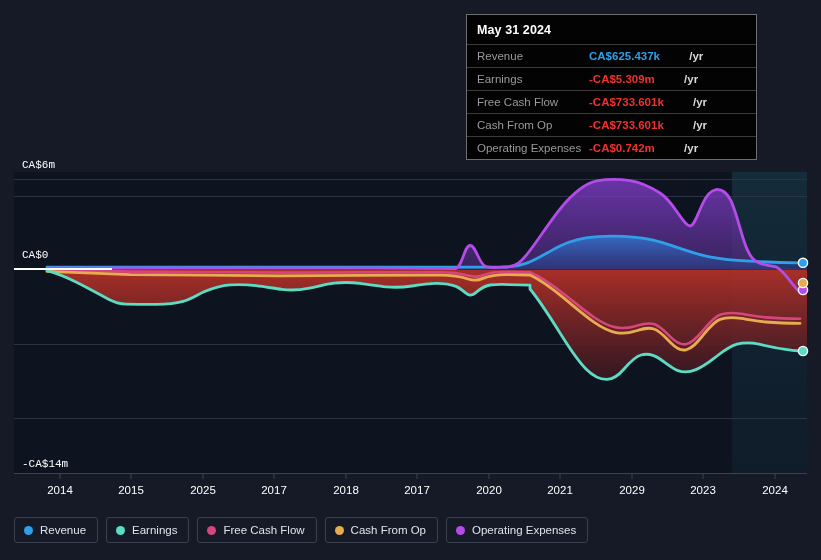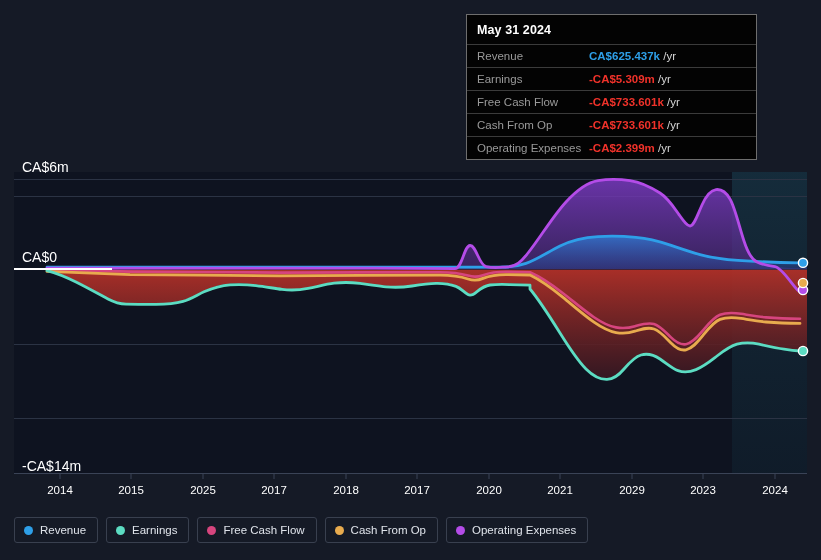"/yr" .tt-val .unit { font-weight: normal -> bold; margin-left: none -> 26px }
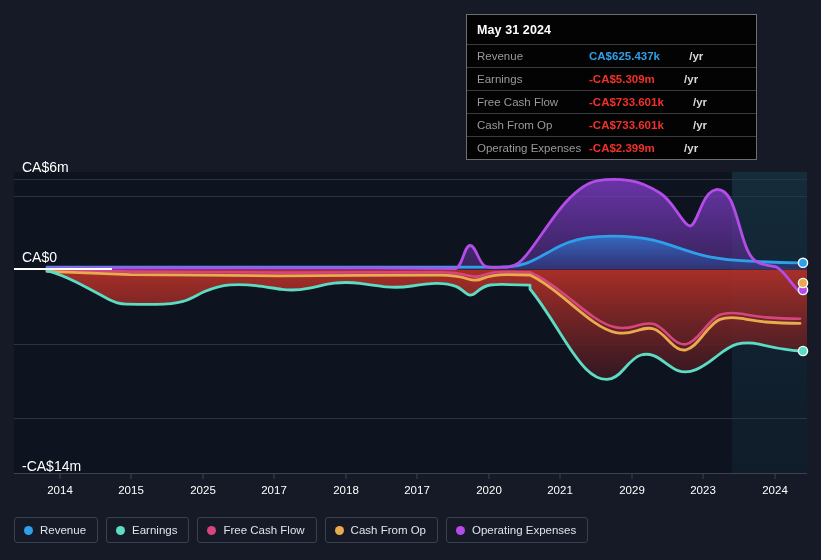"-CA$2.399m" span.amt { text: -CA$2.399m -> -CA$0.742m }
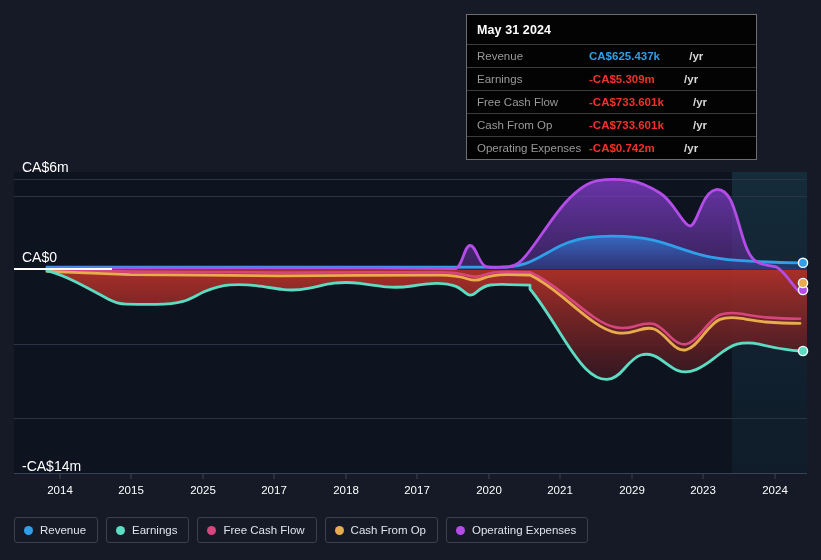"CA$6m" .axis-lbl { font-family: none -> Liberation Mono, monospace; font-size: 14px -> 11px }
